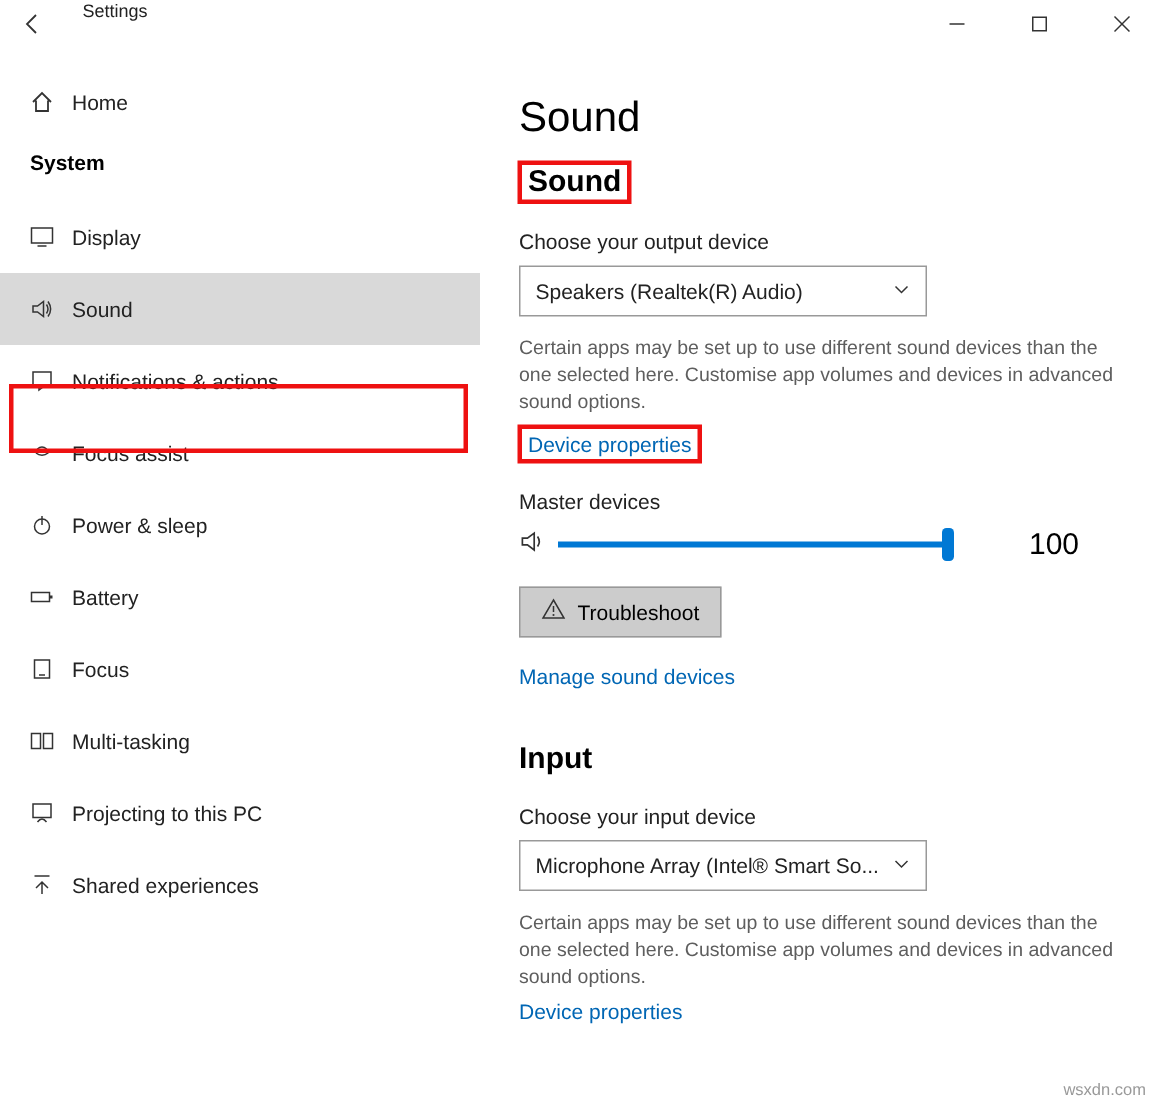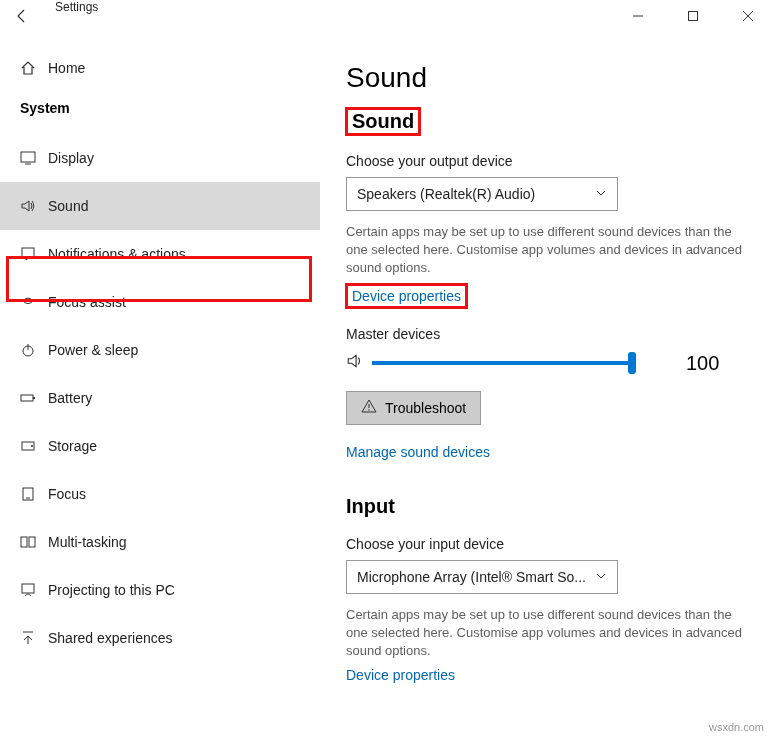"Storage" div.nav-item { html: <div> <span> <svg> <rect></rect> <circle></circle> </svg> </span> <span>Storage</span> </div> -> none }
